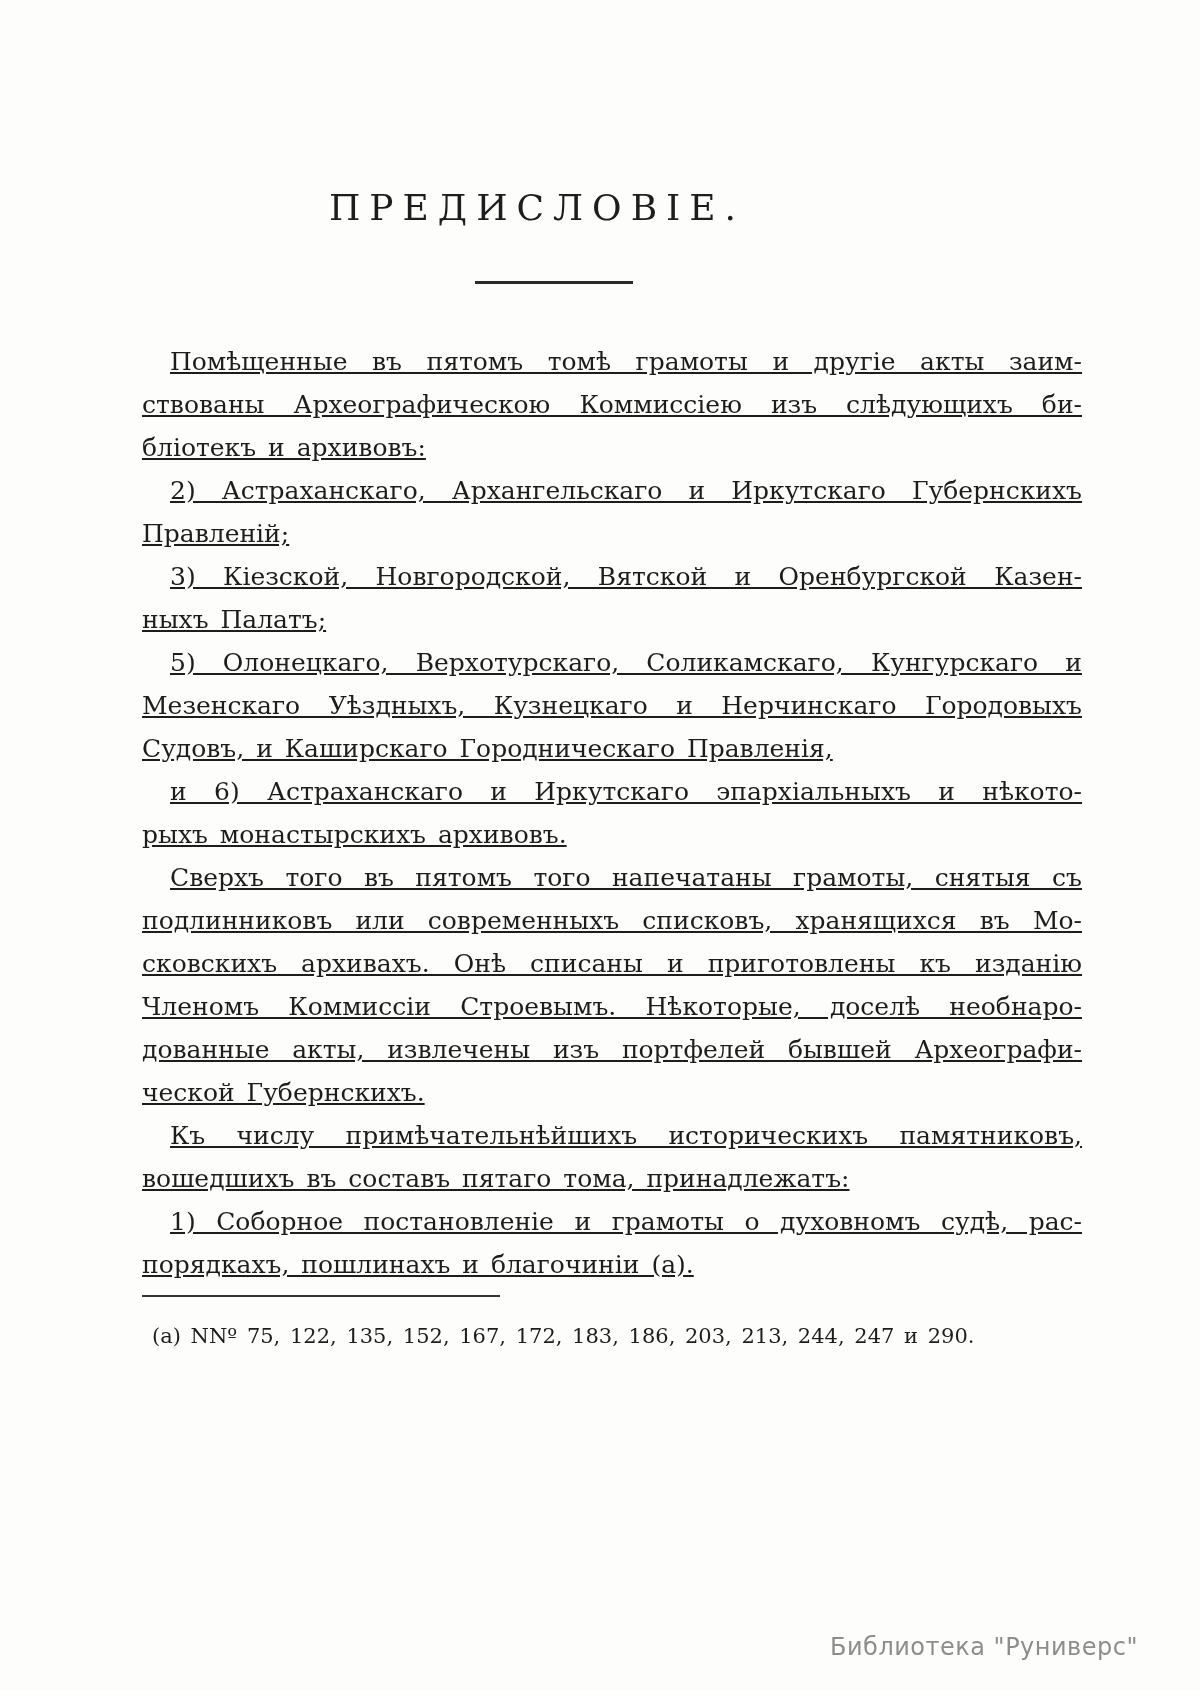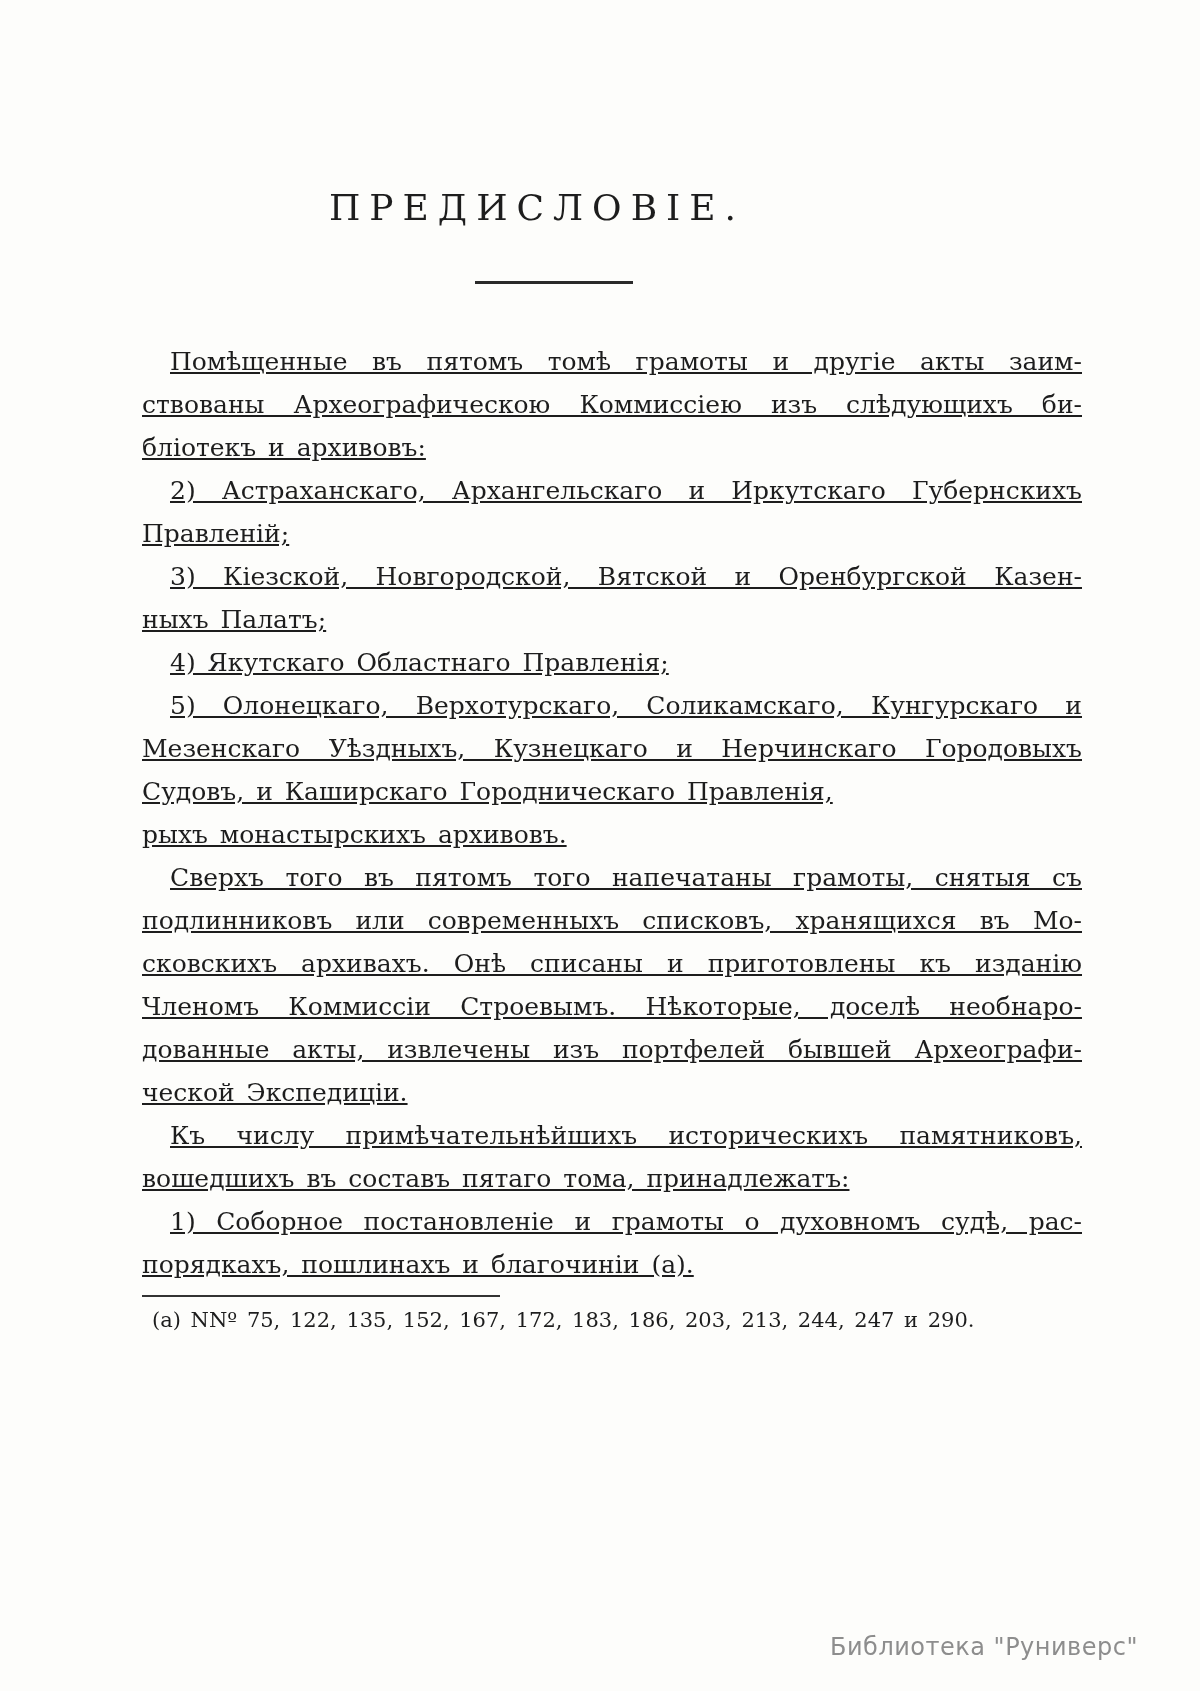"4) Якутскаго Областнаго Правленія;" div.line { html: <div><span>4) Якутскаго Областнаго Правленія;</span></div> -> none }
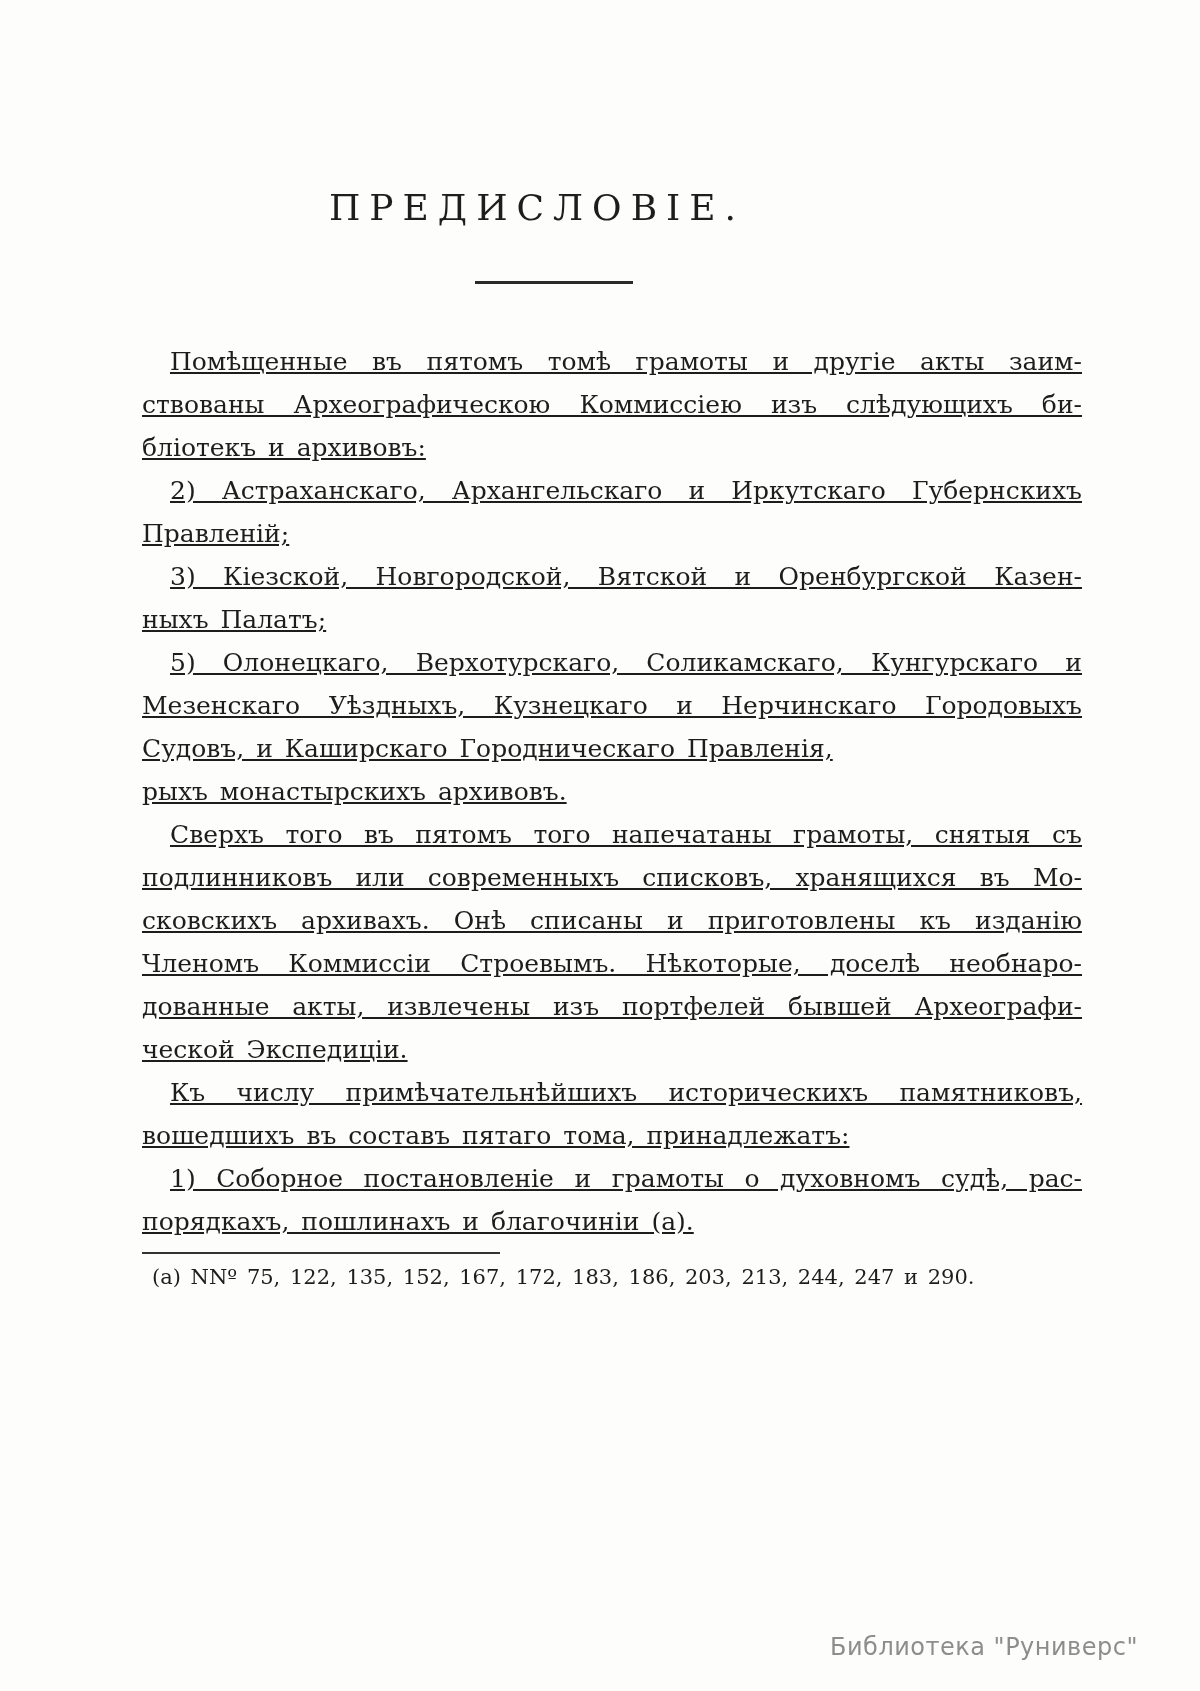"и 6) Астраханскаго и Иркутскаго" div.line { html: none -> <div><span>и 6) Астраханскаго и Иркутскаго эпархіальныхъ и нѣкото-</span></div> }
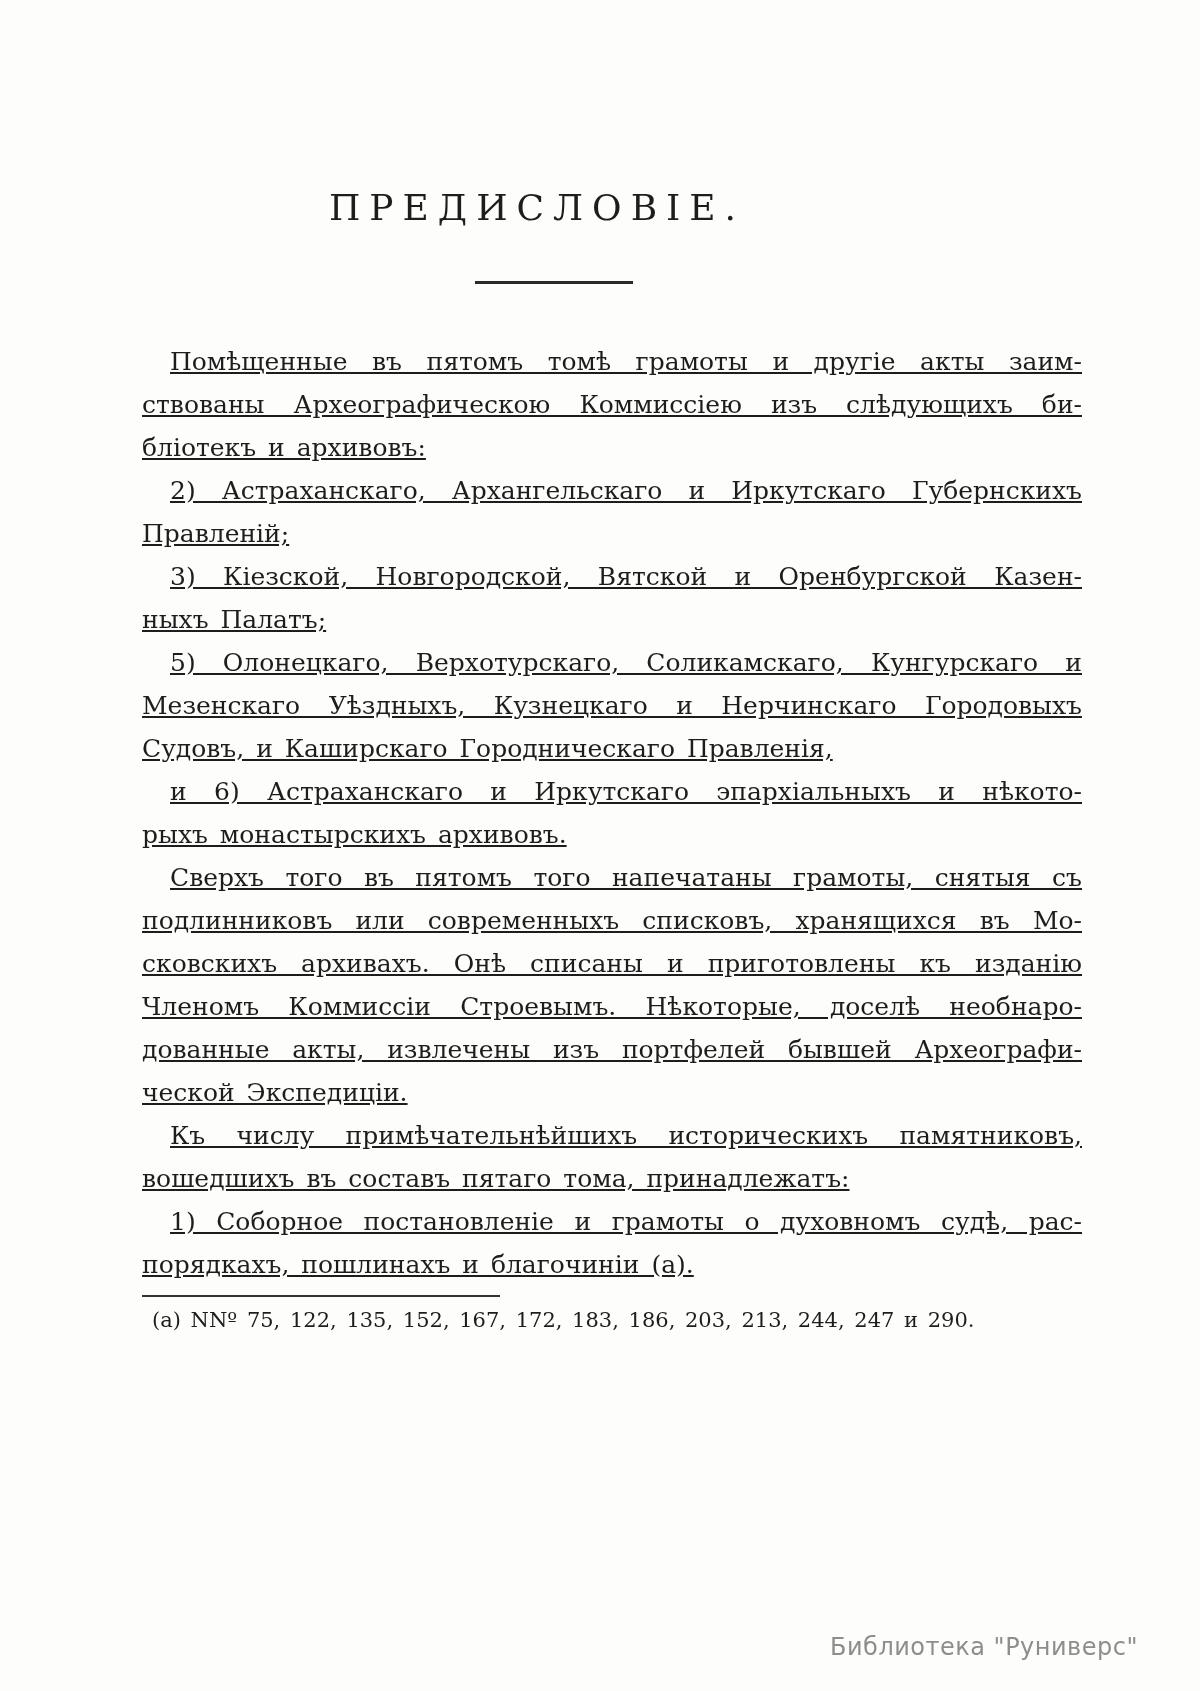"ческой Экспедиціи." span { text: Экспедиціи -> Губернскихъ }
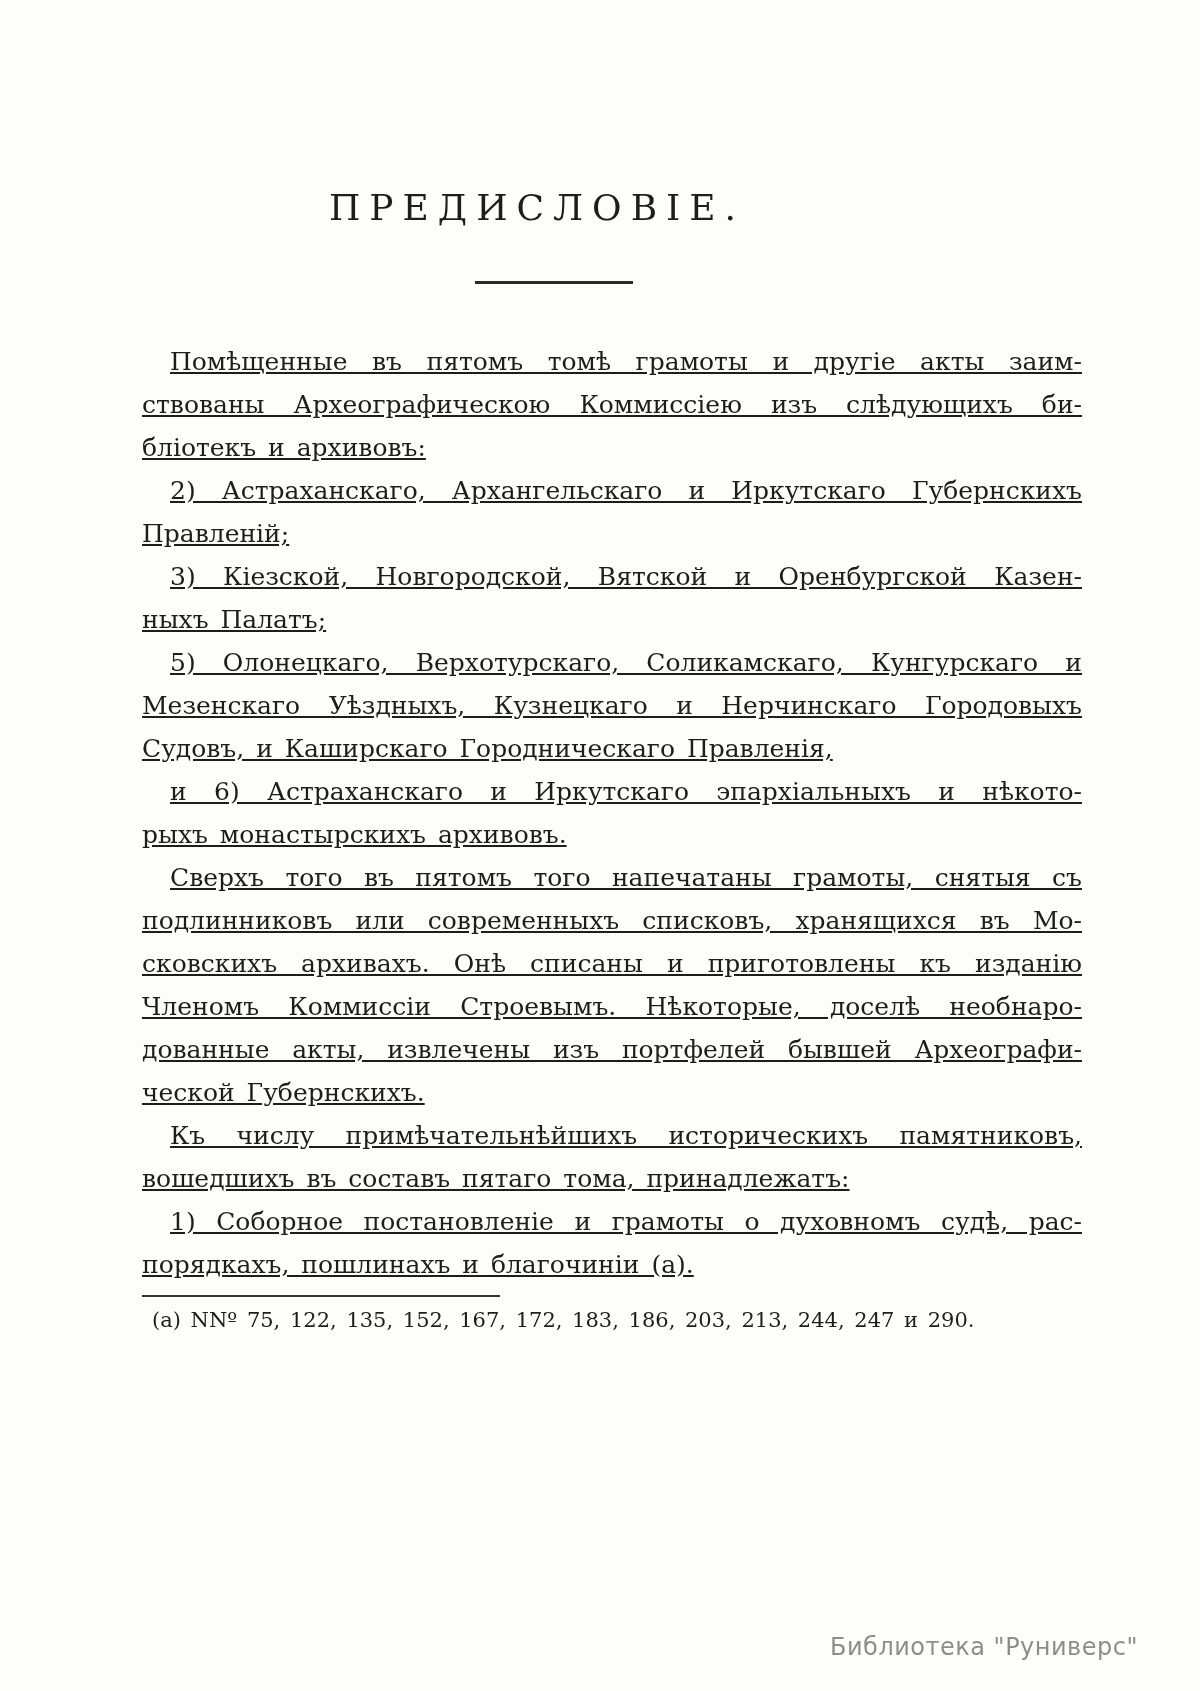"(а) NNº 75, 122, 135," .footnote { margin-top: 8px -> 24px }
